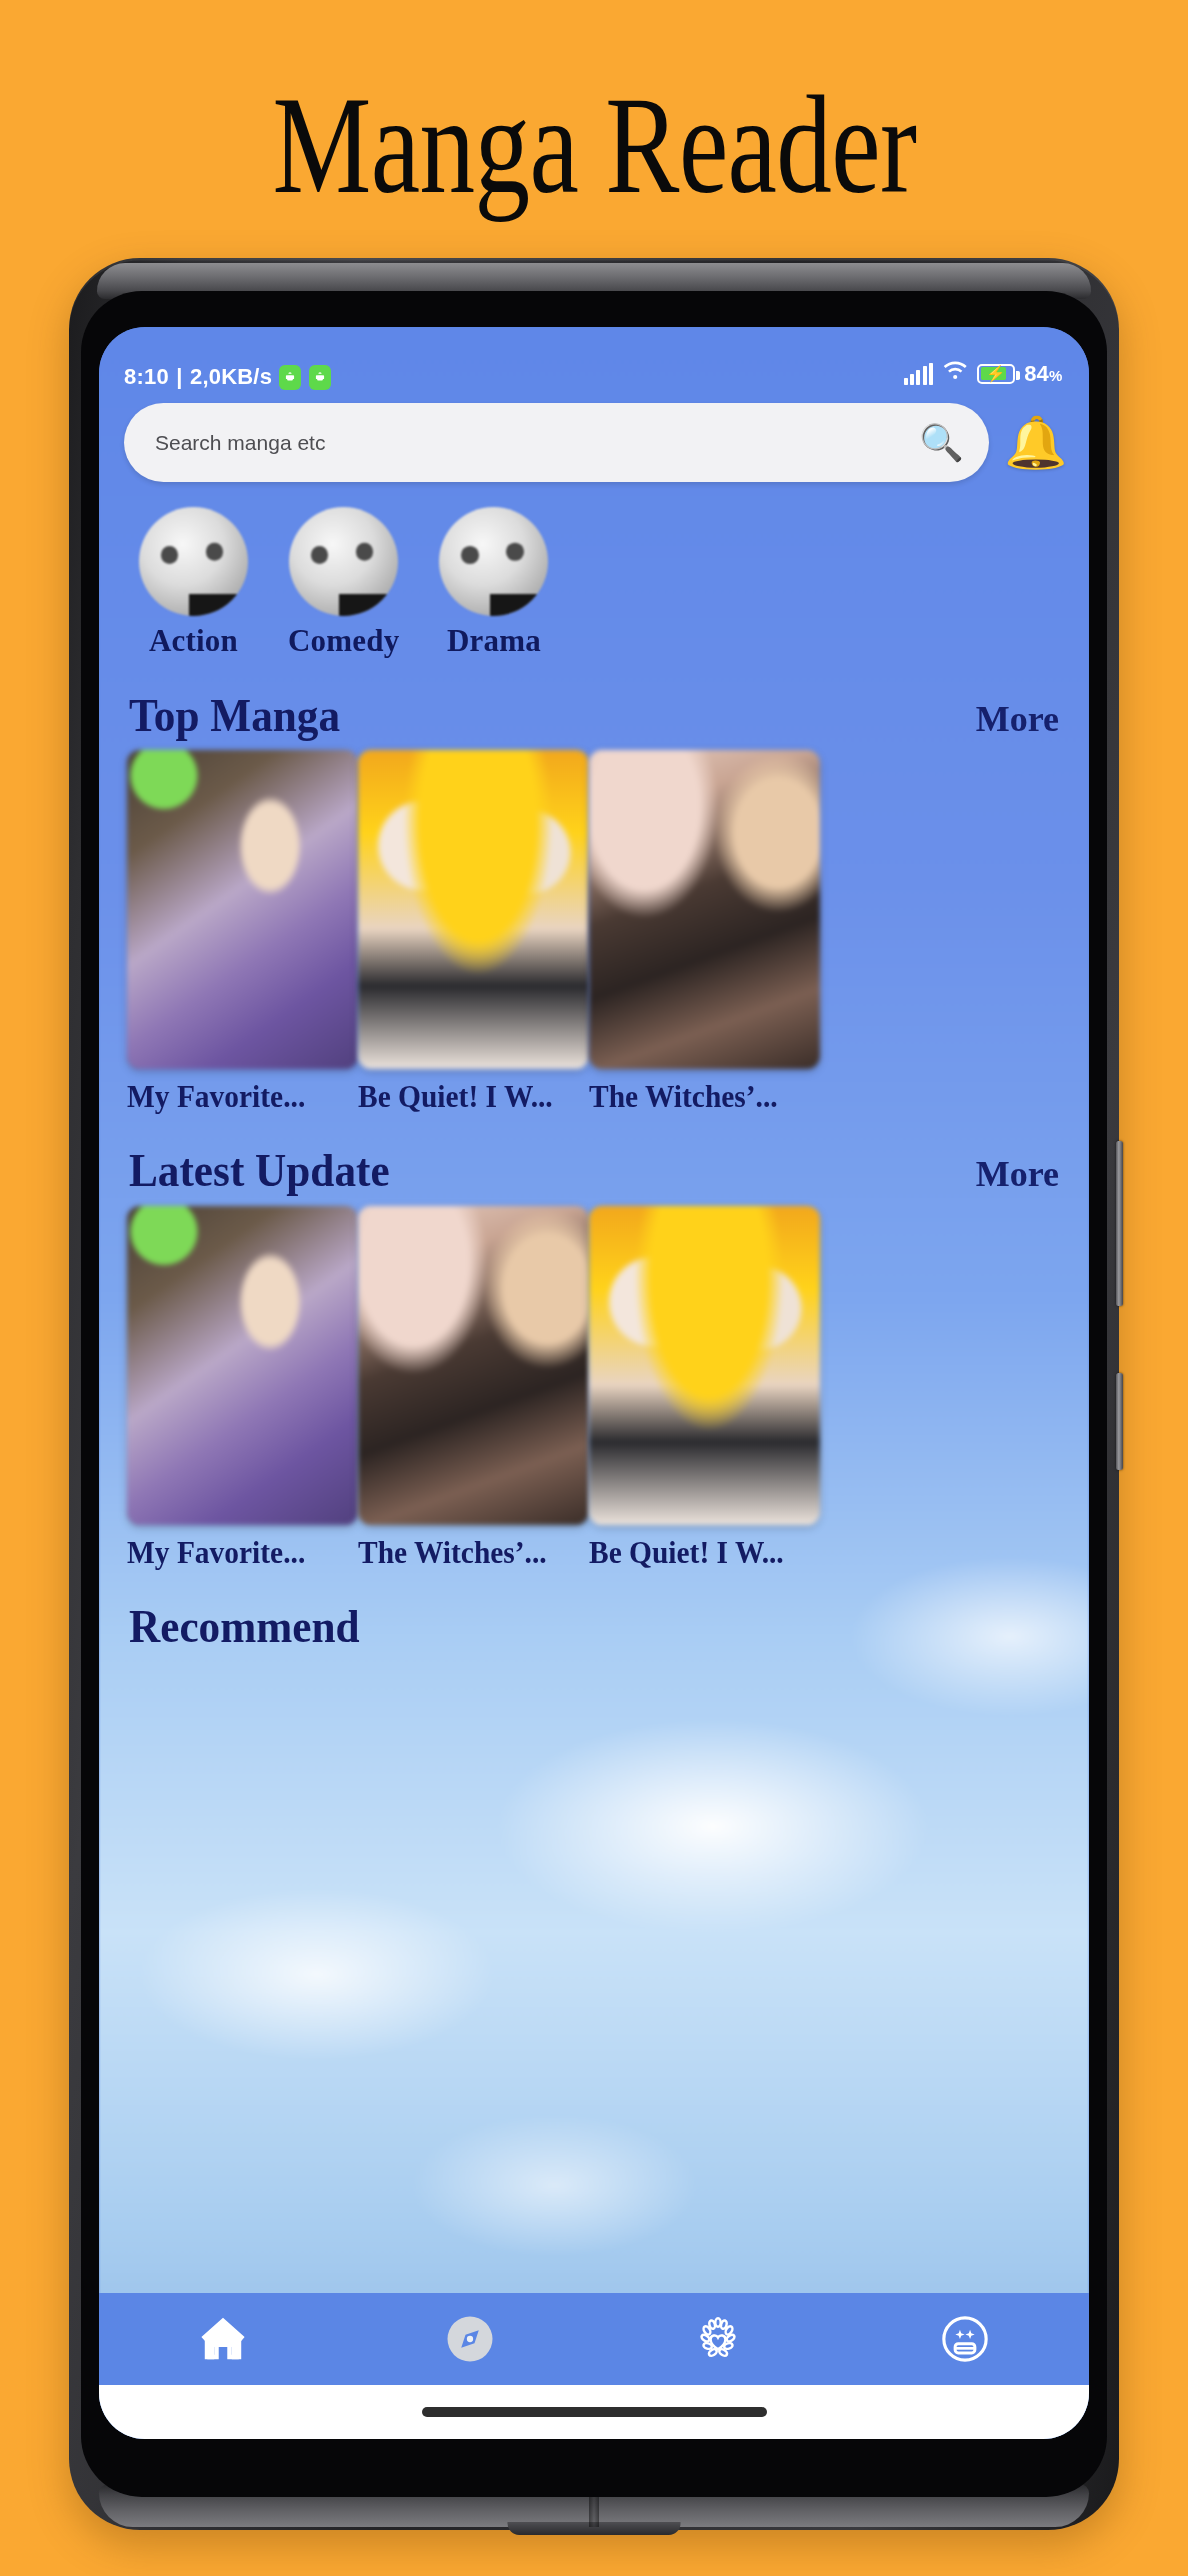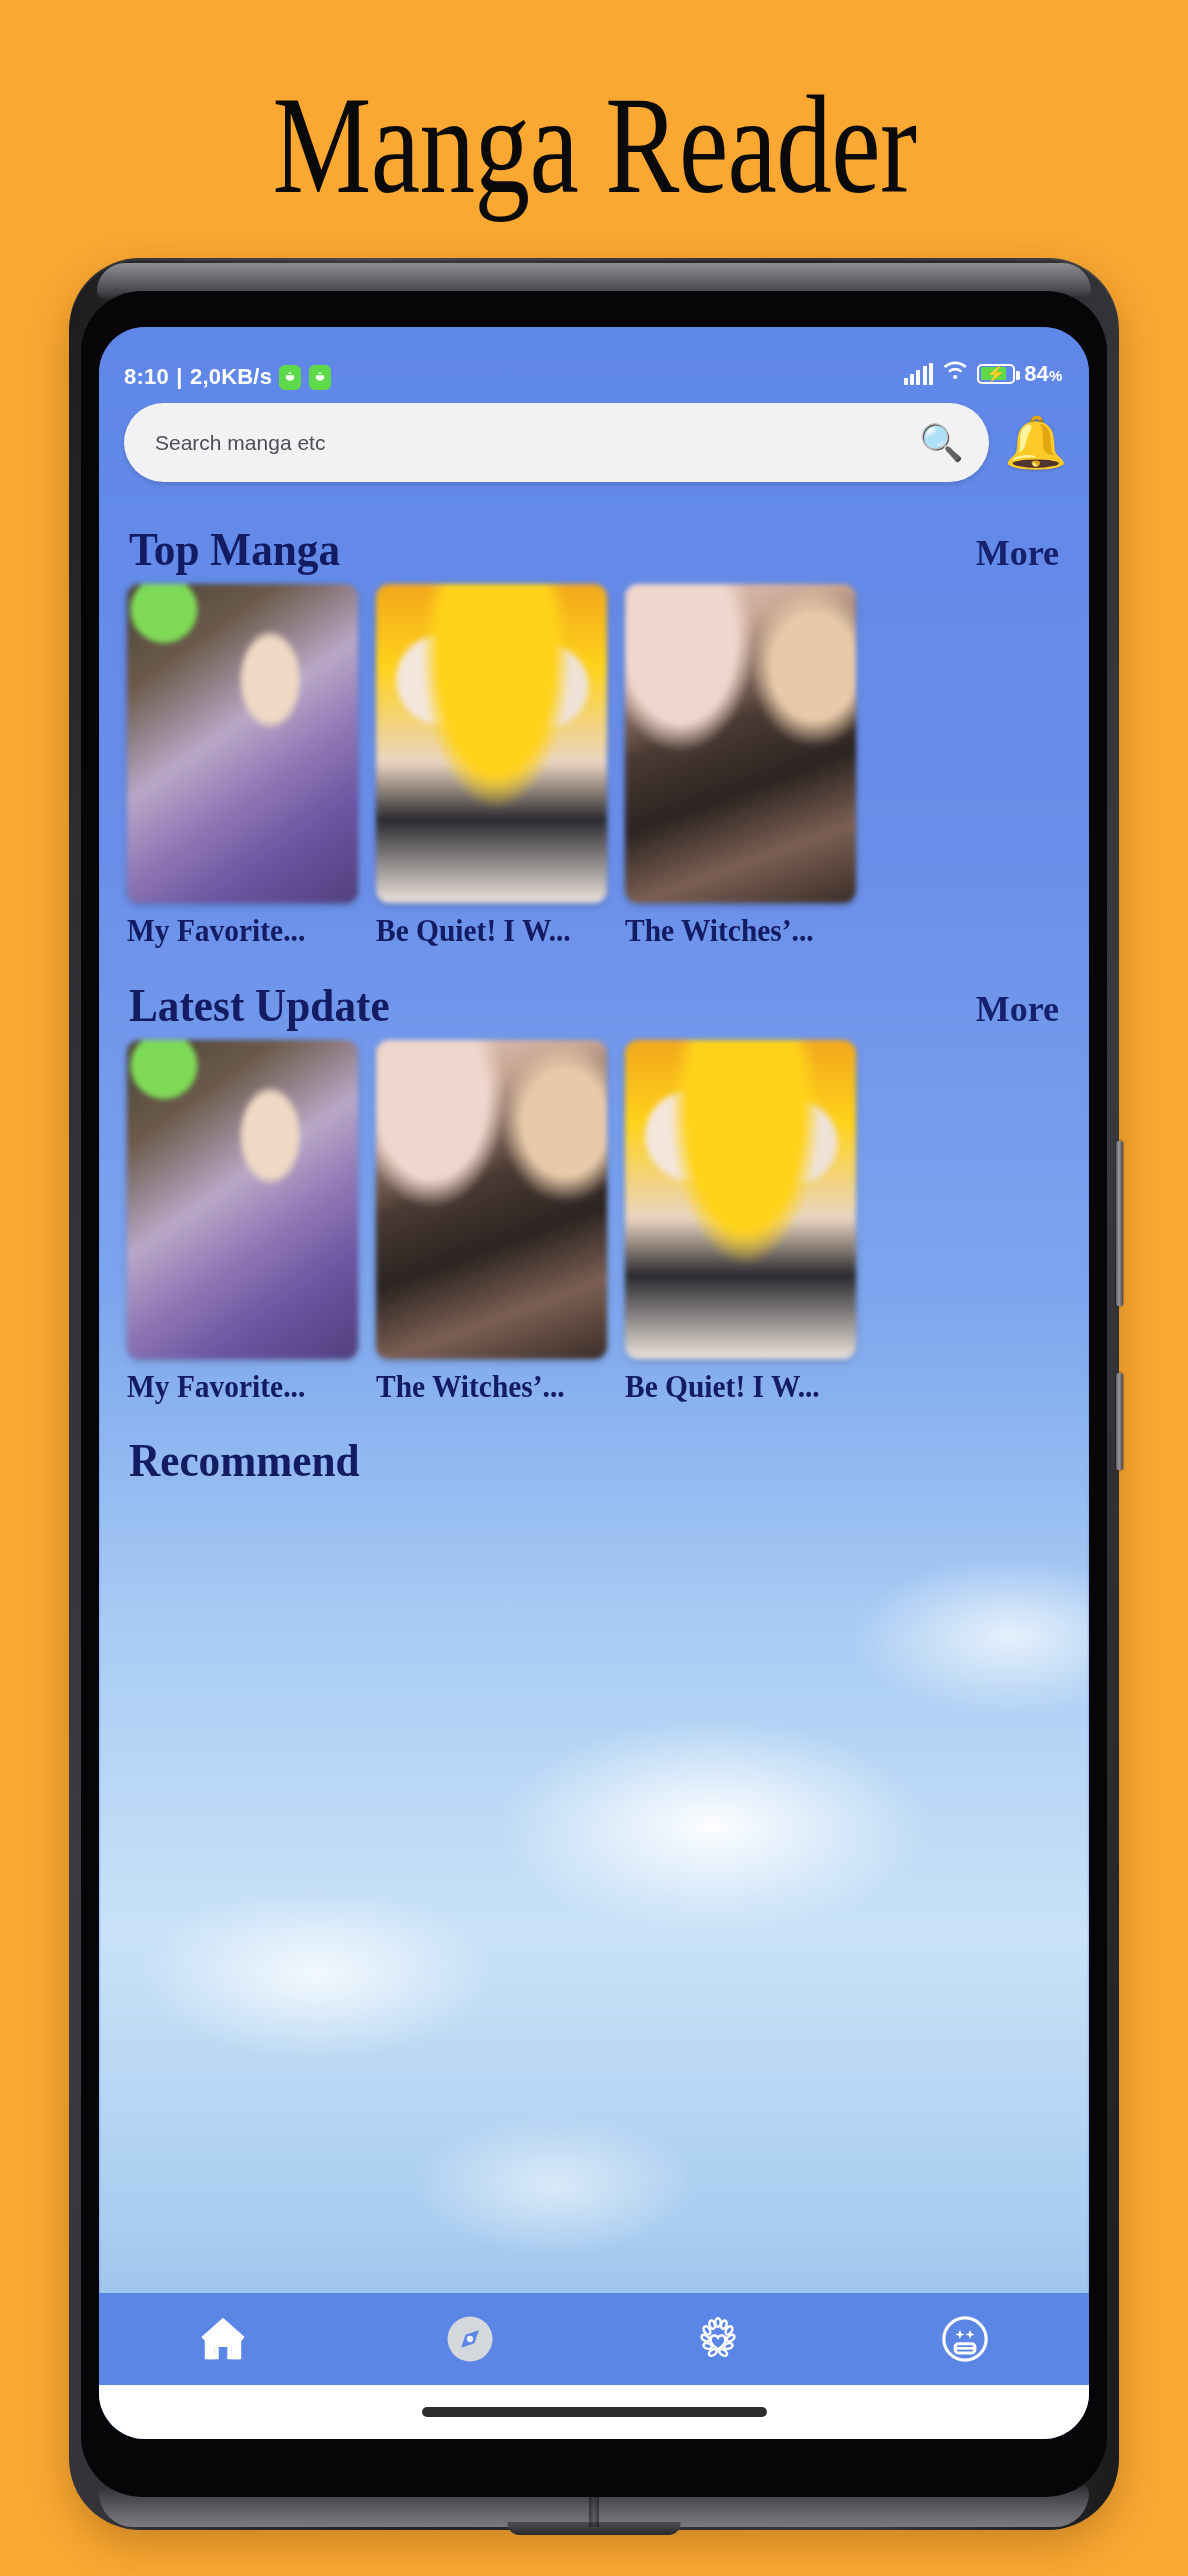"Action" div.cats { html: none -> <div> <div> <div></div> <div>Action</div> </div> <div> <div></div> <div>Comedy</div> </div> <div> <div></div> <div>Drama</div> </div> </div> }
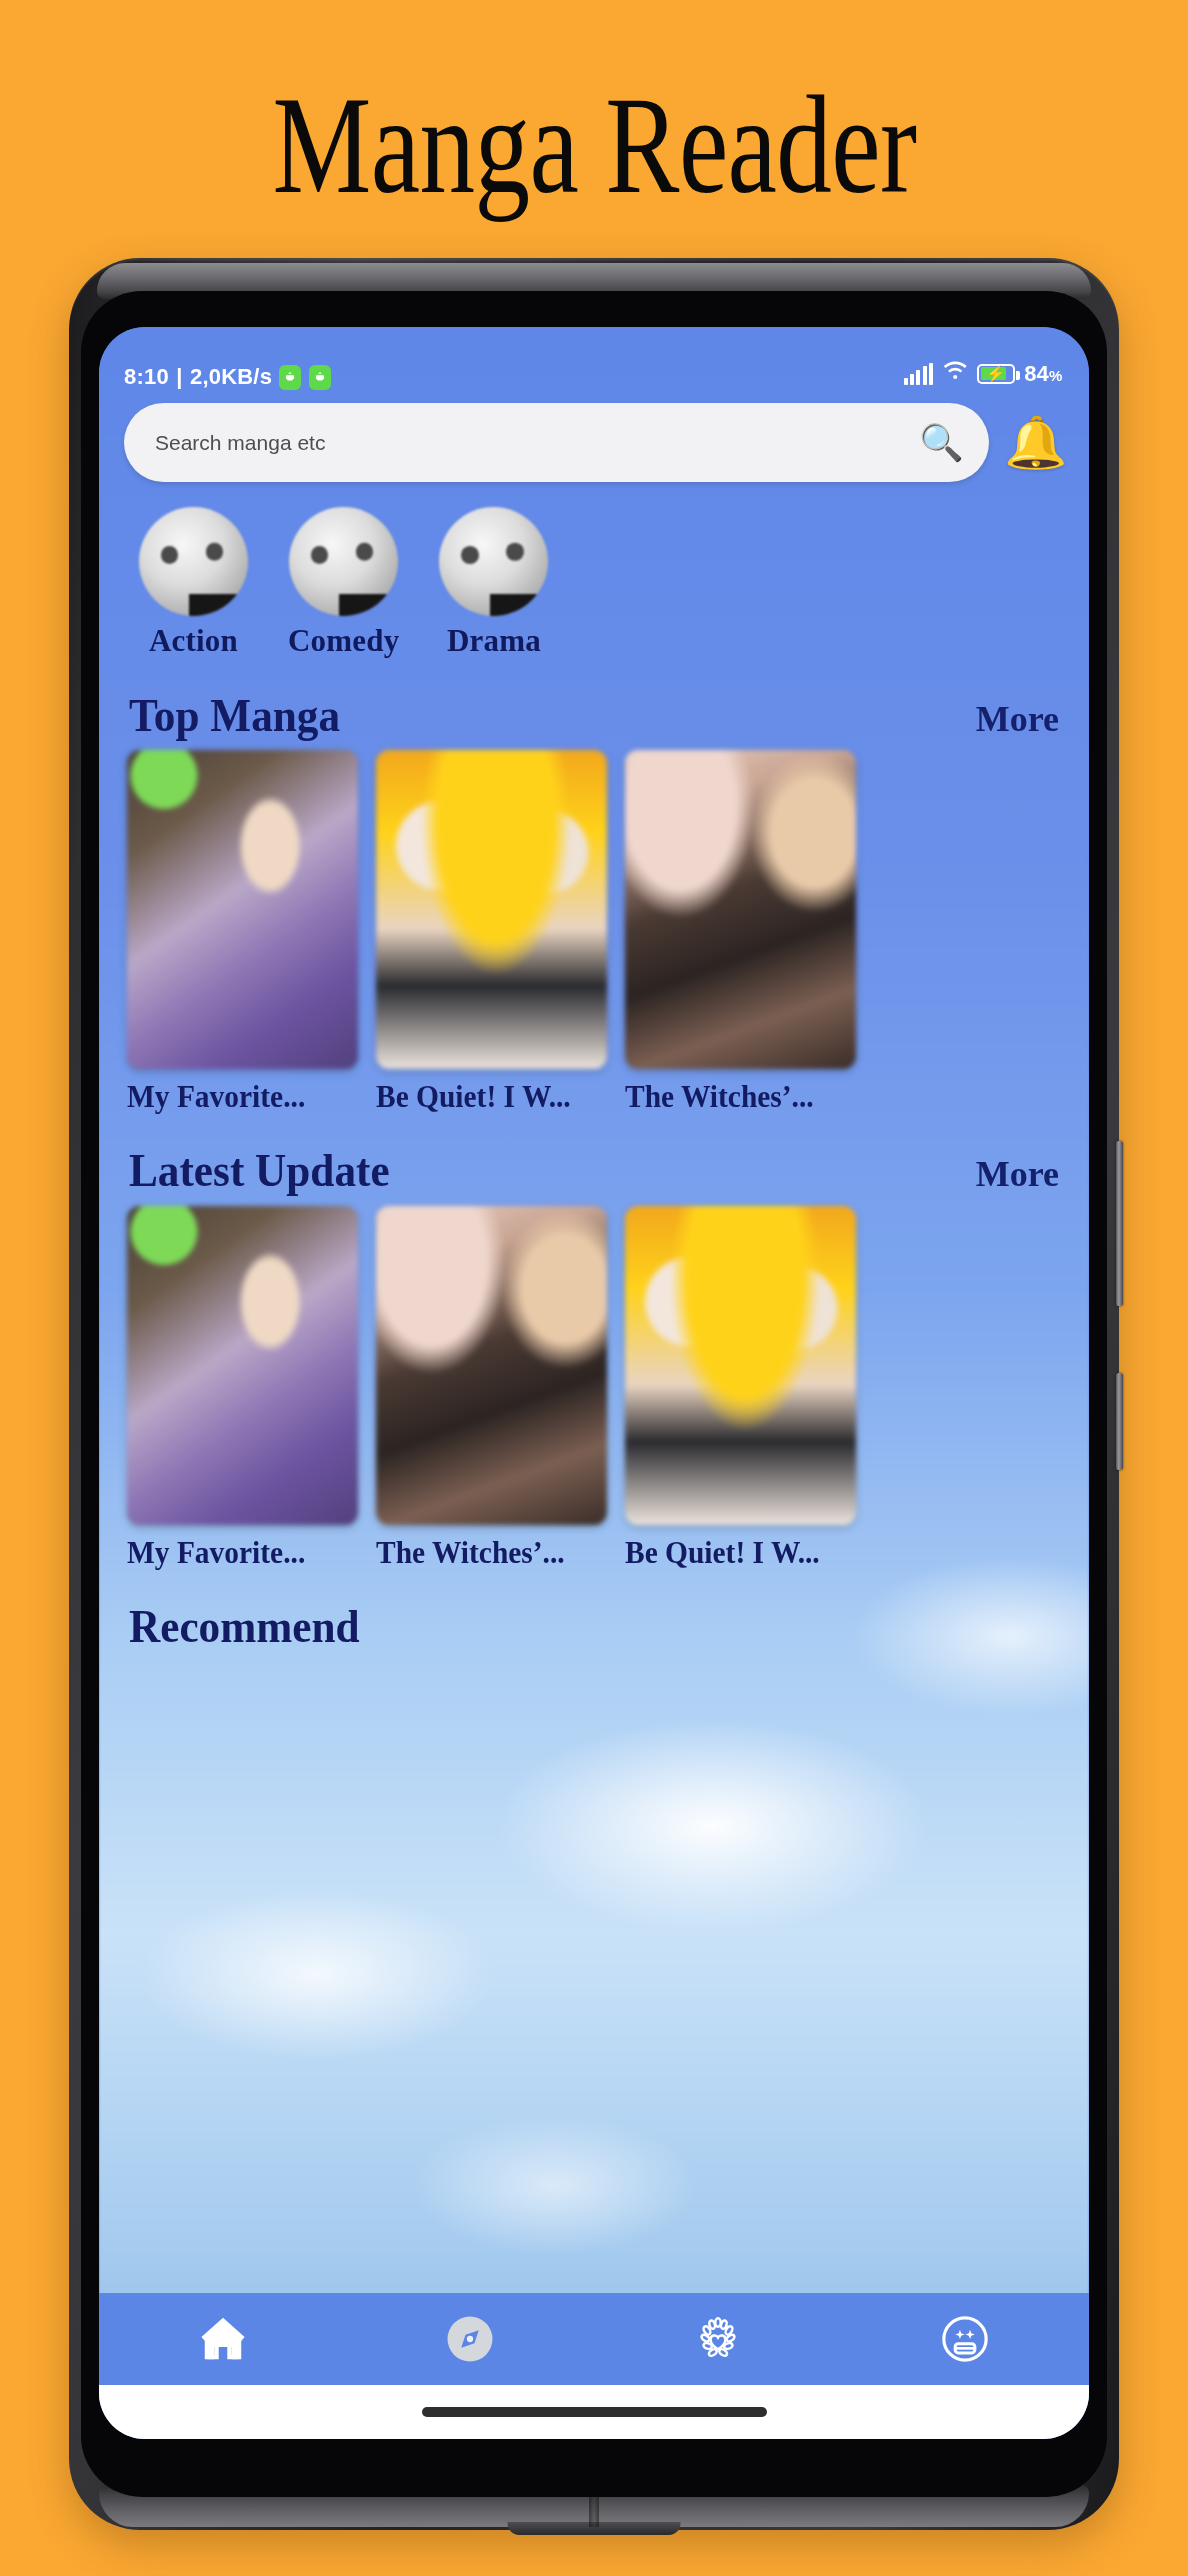"My Favorite..." .row { gap: 18px -> none }
